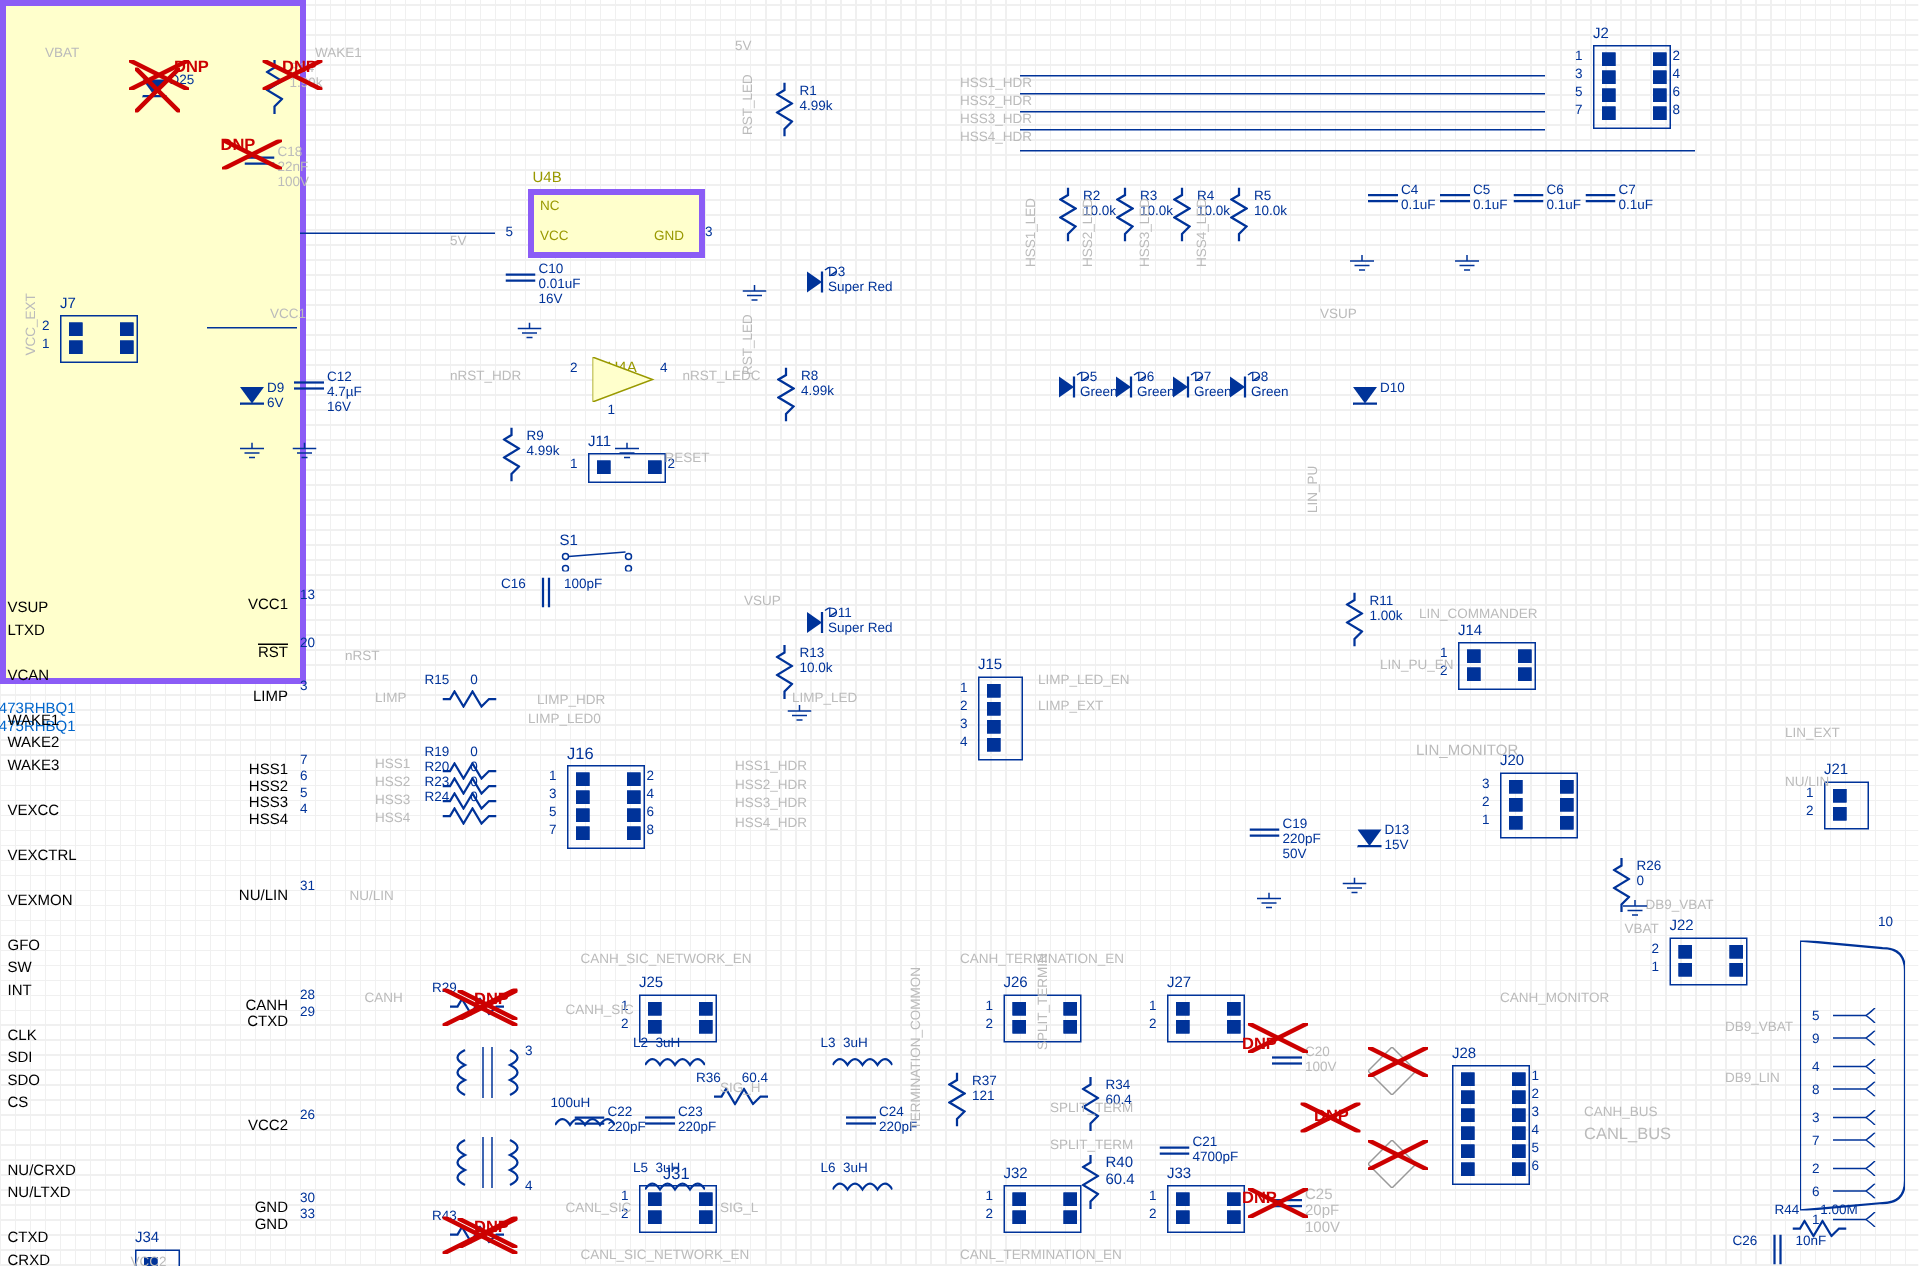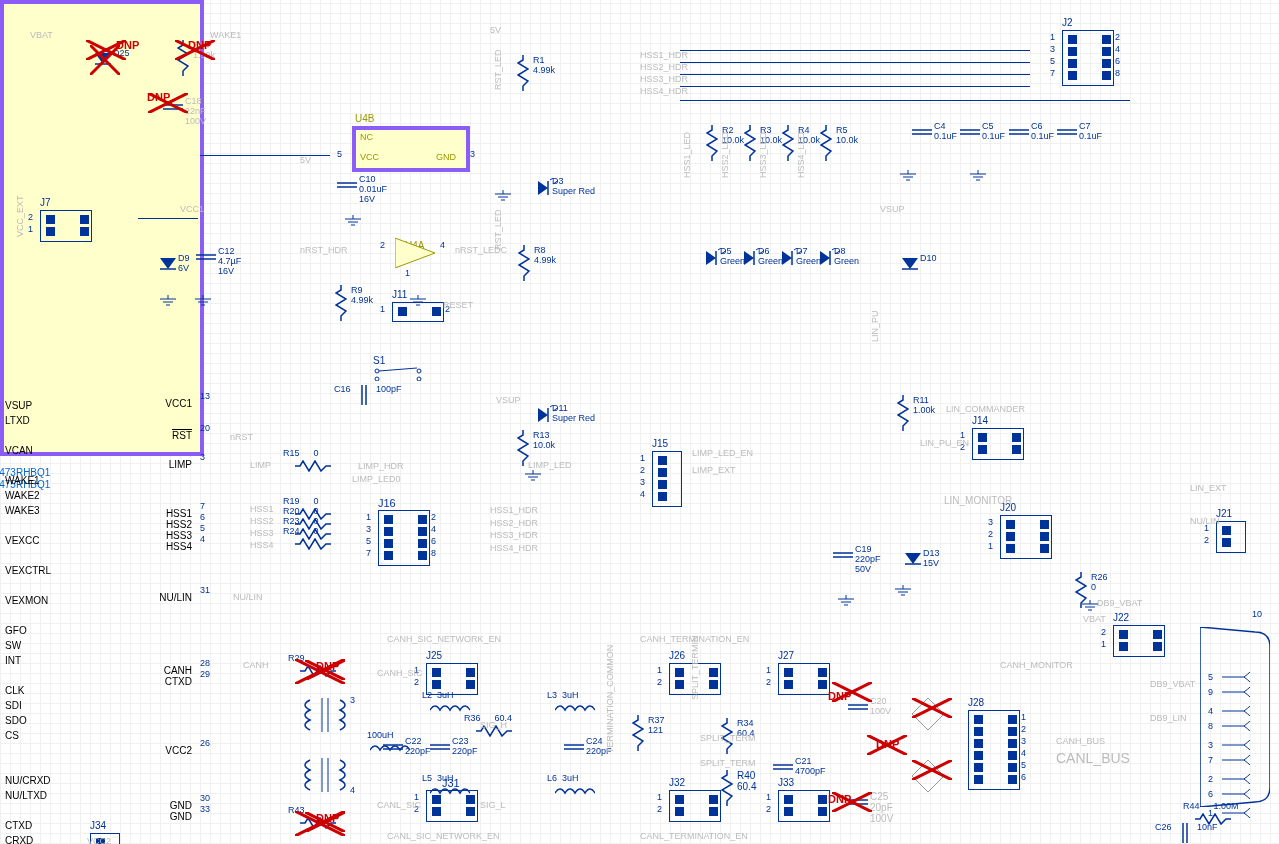"CANL_BUS" div.txt { font-size: 14px -> 11px }
